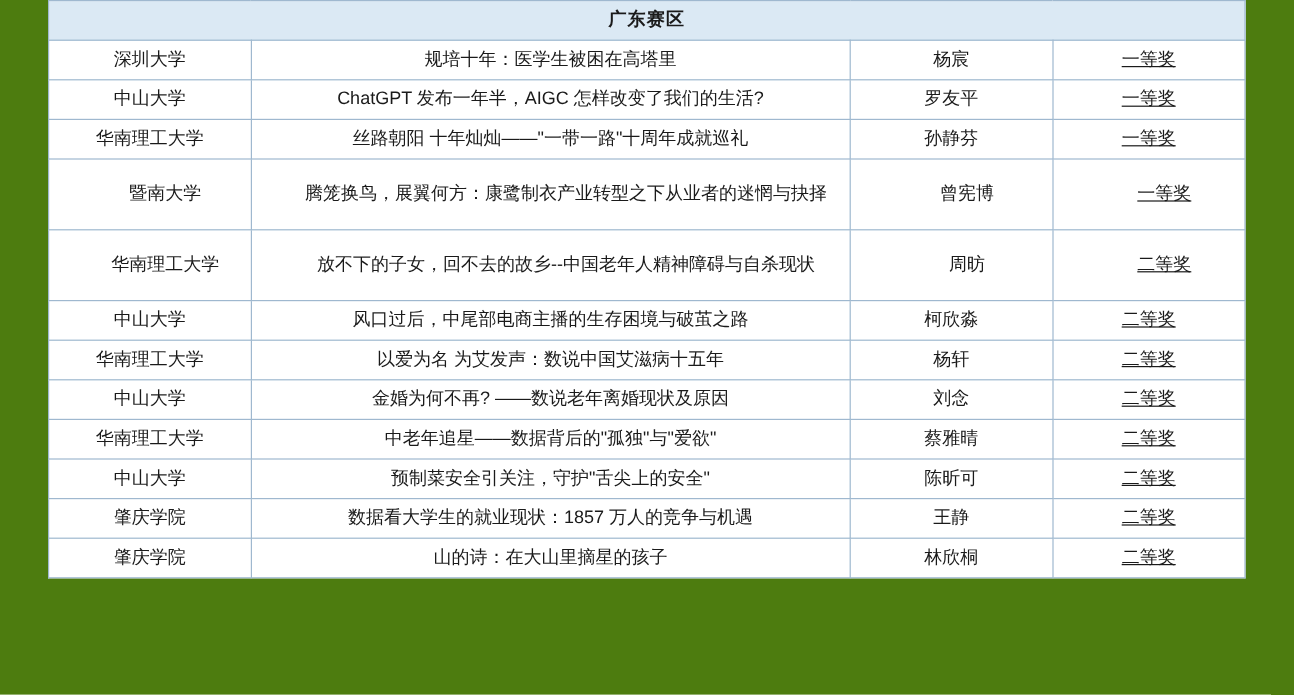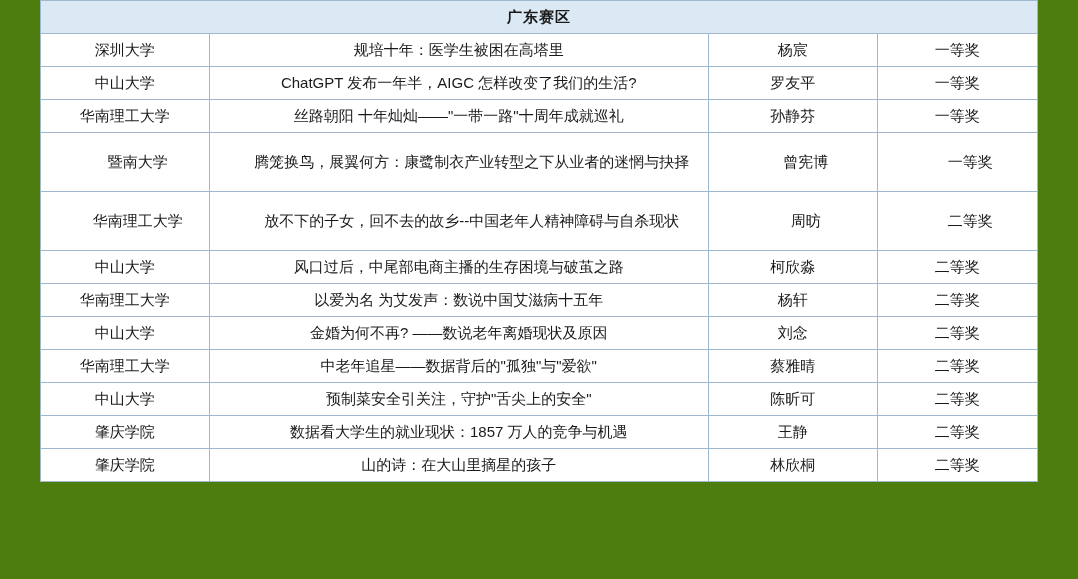"一等奖" td.award { text-decoration: none -> underline }
